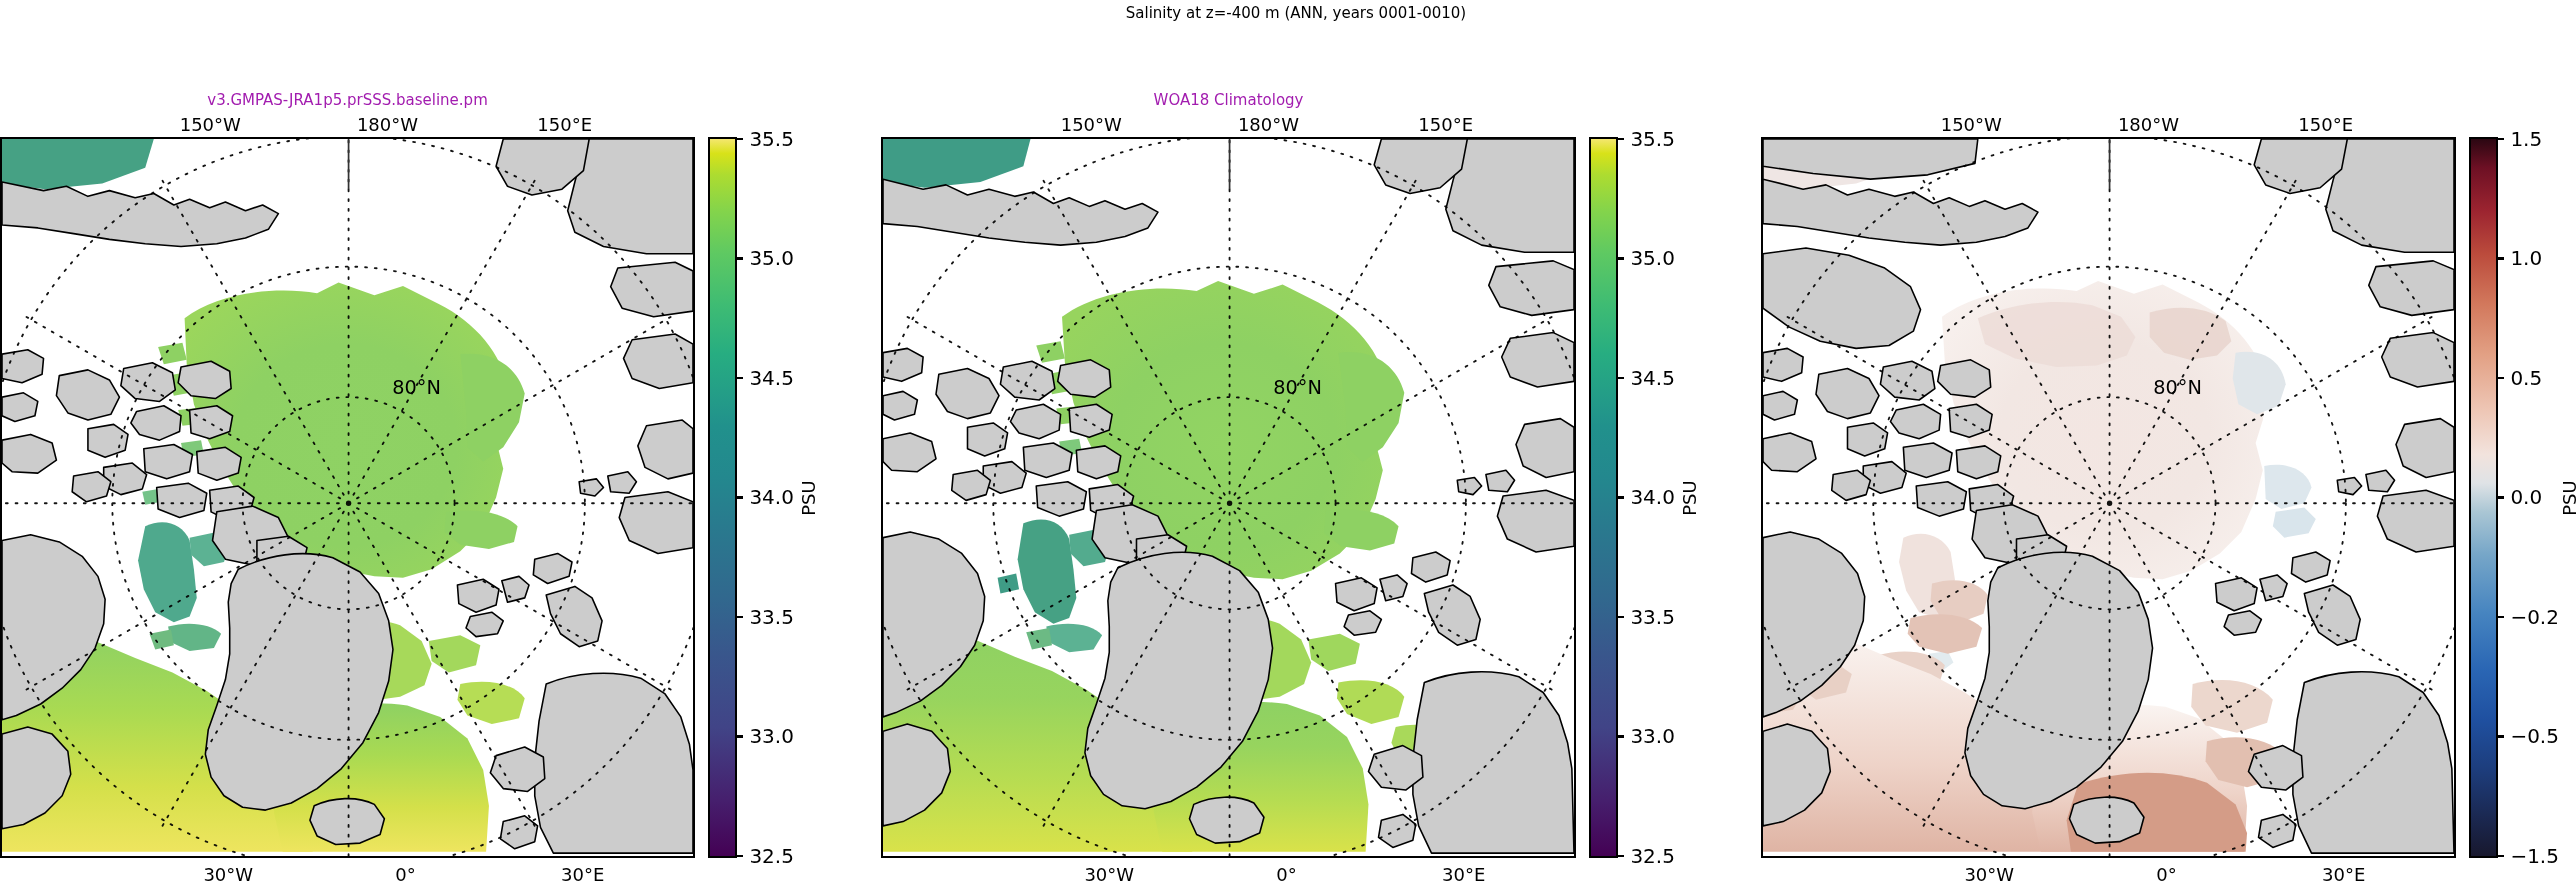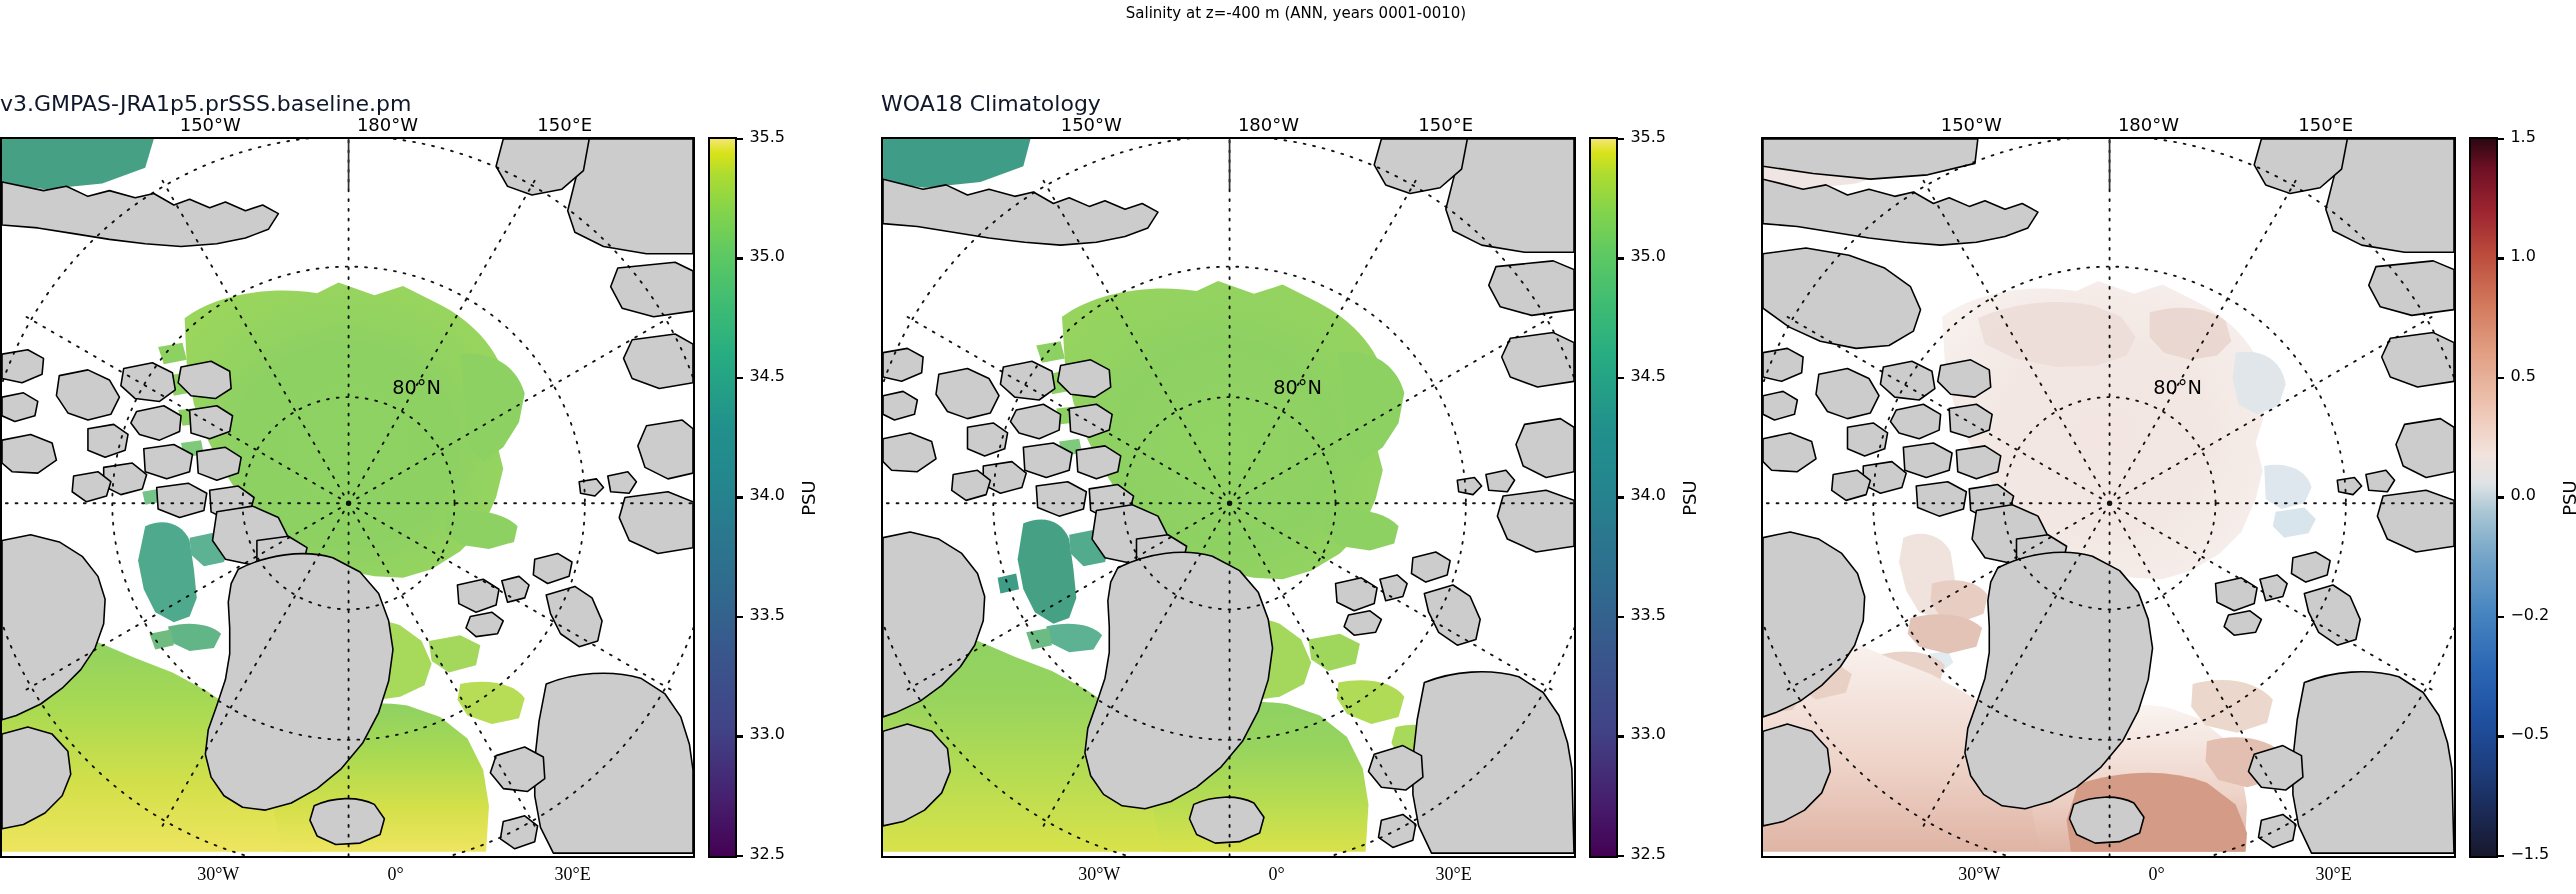"v3.GMPAS-JRA1p5.prSSS.baseline.pm" .panel-title { color: #0f172a -> #a21caf; font-size: 22px -> 15px; text-align: none -> center }
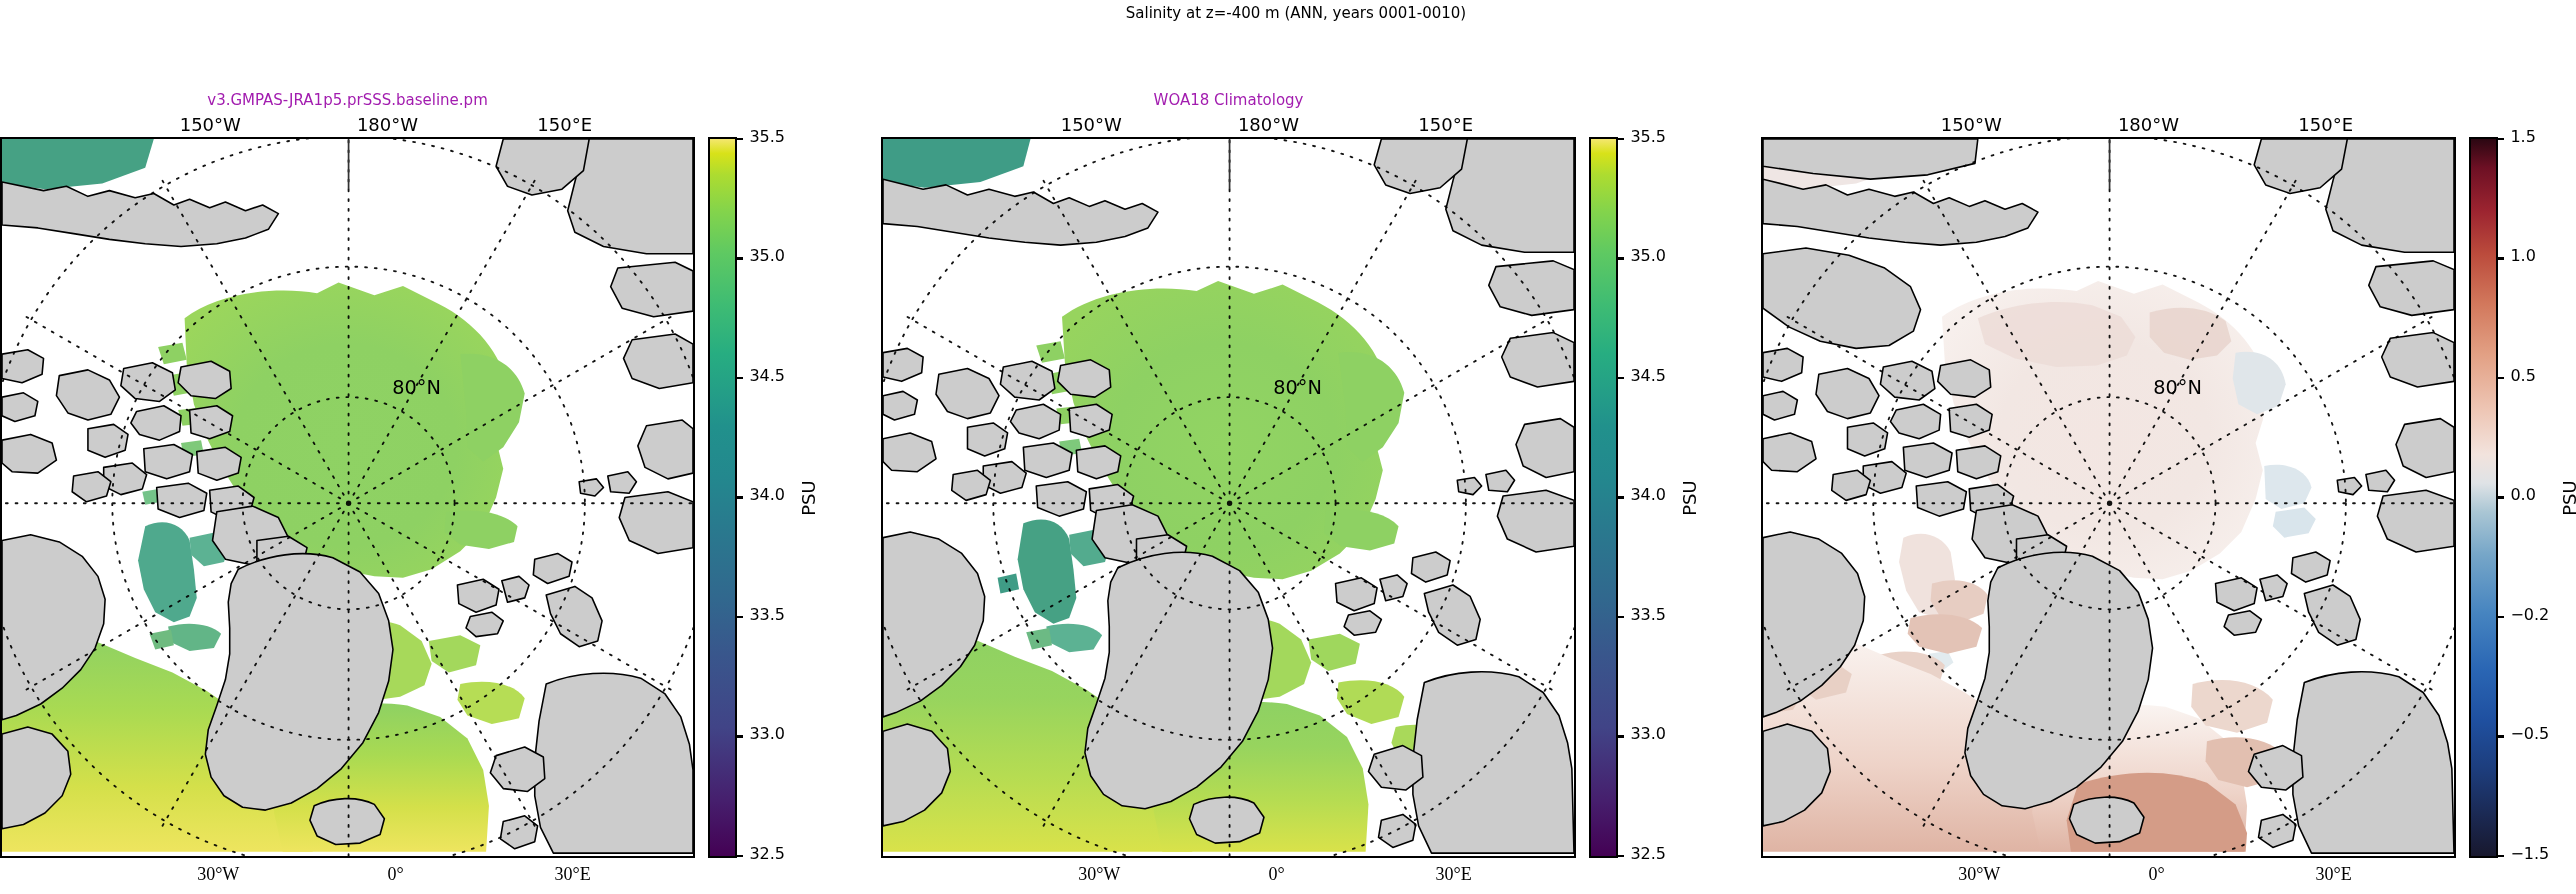"35.5" .cb-tick span { font-size: 16px -> 20px }
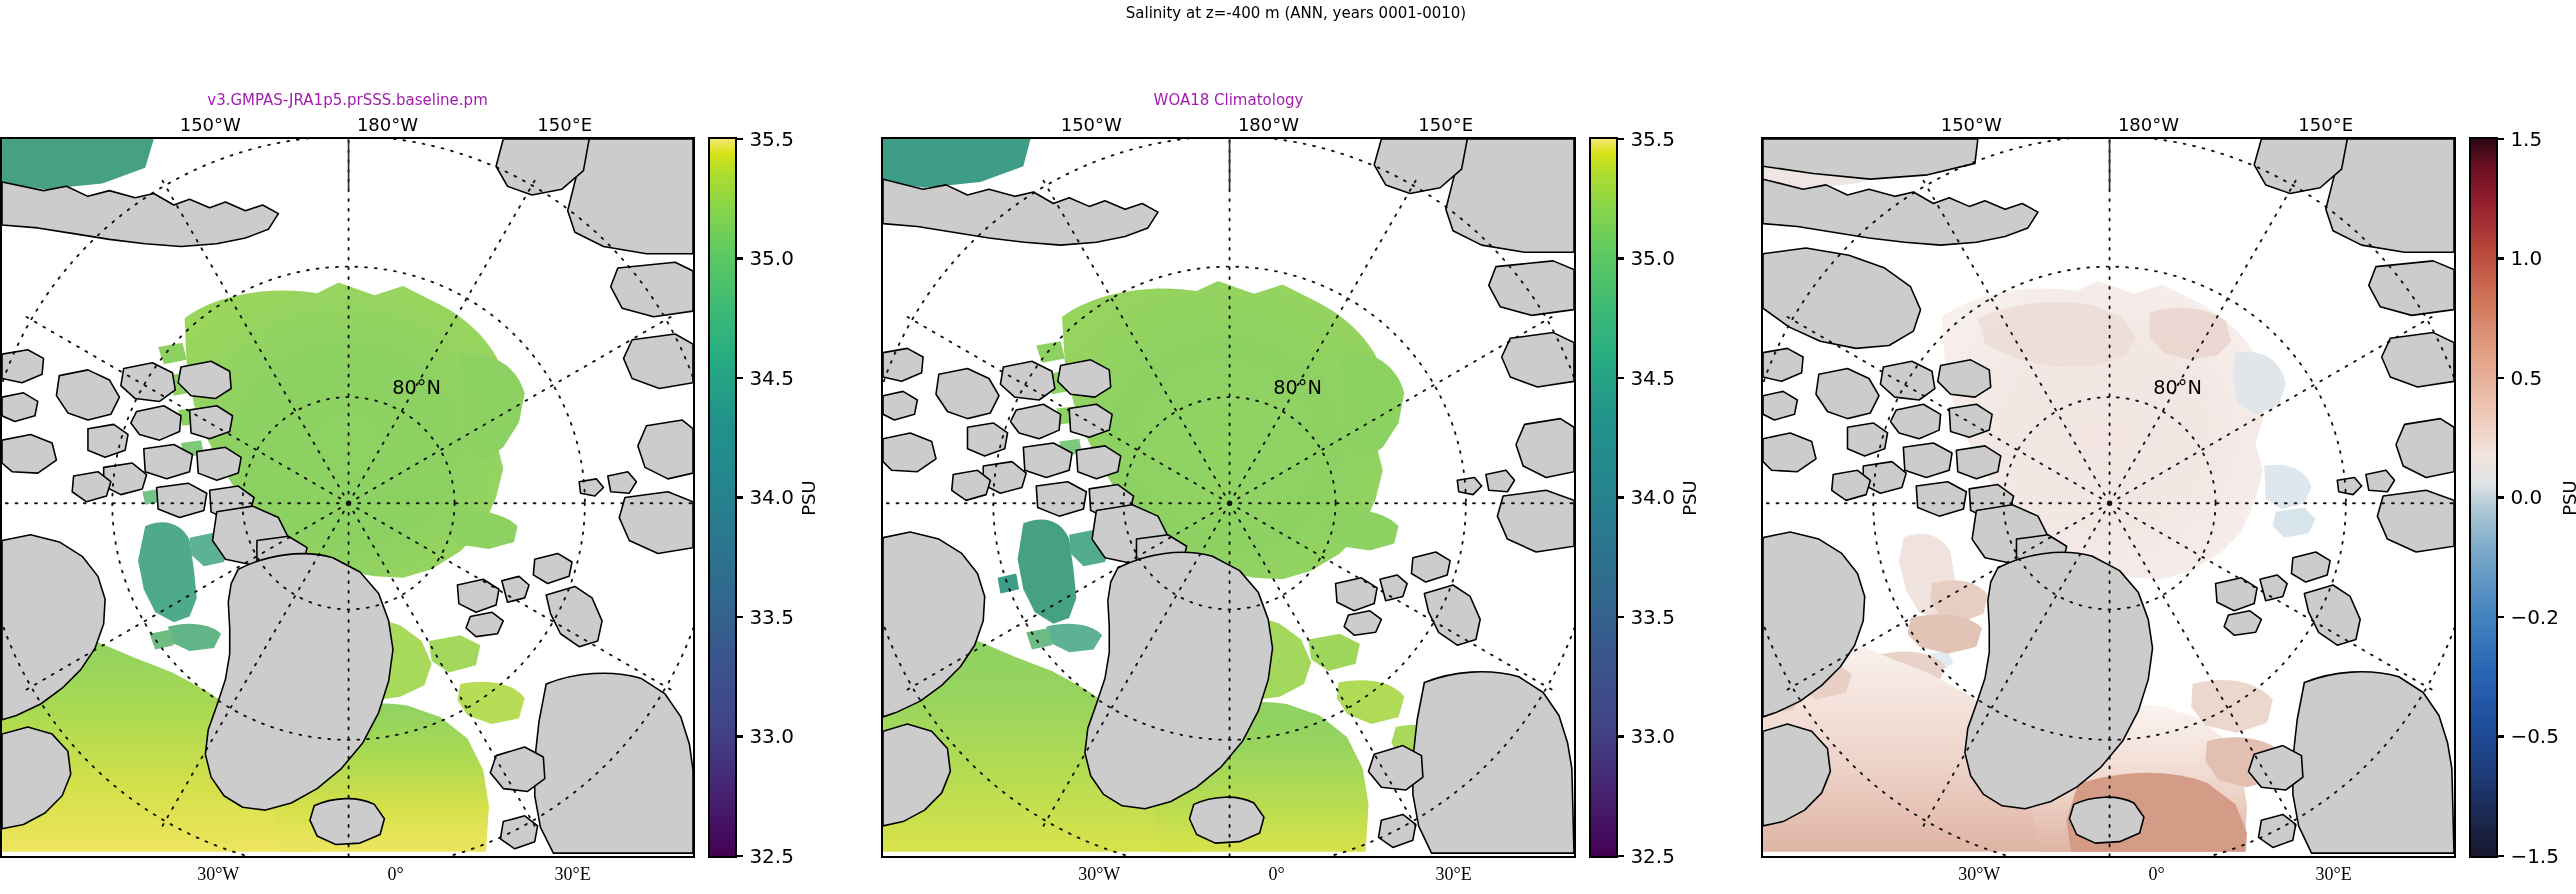"30°W" .lon-bot { font-family: Liberation Serif, serif -> none; left: 8px -> 18px }
